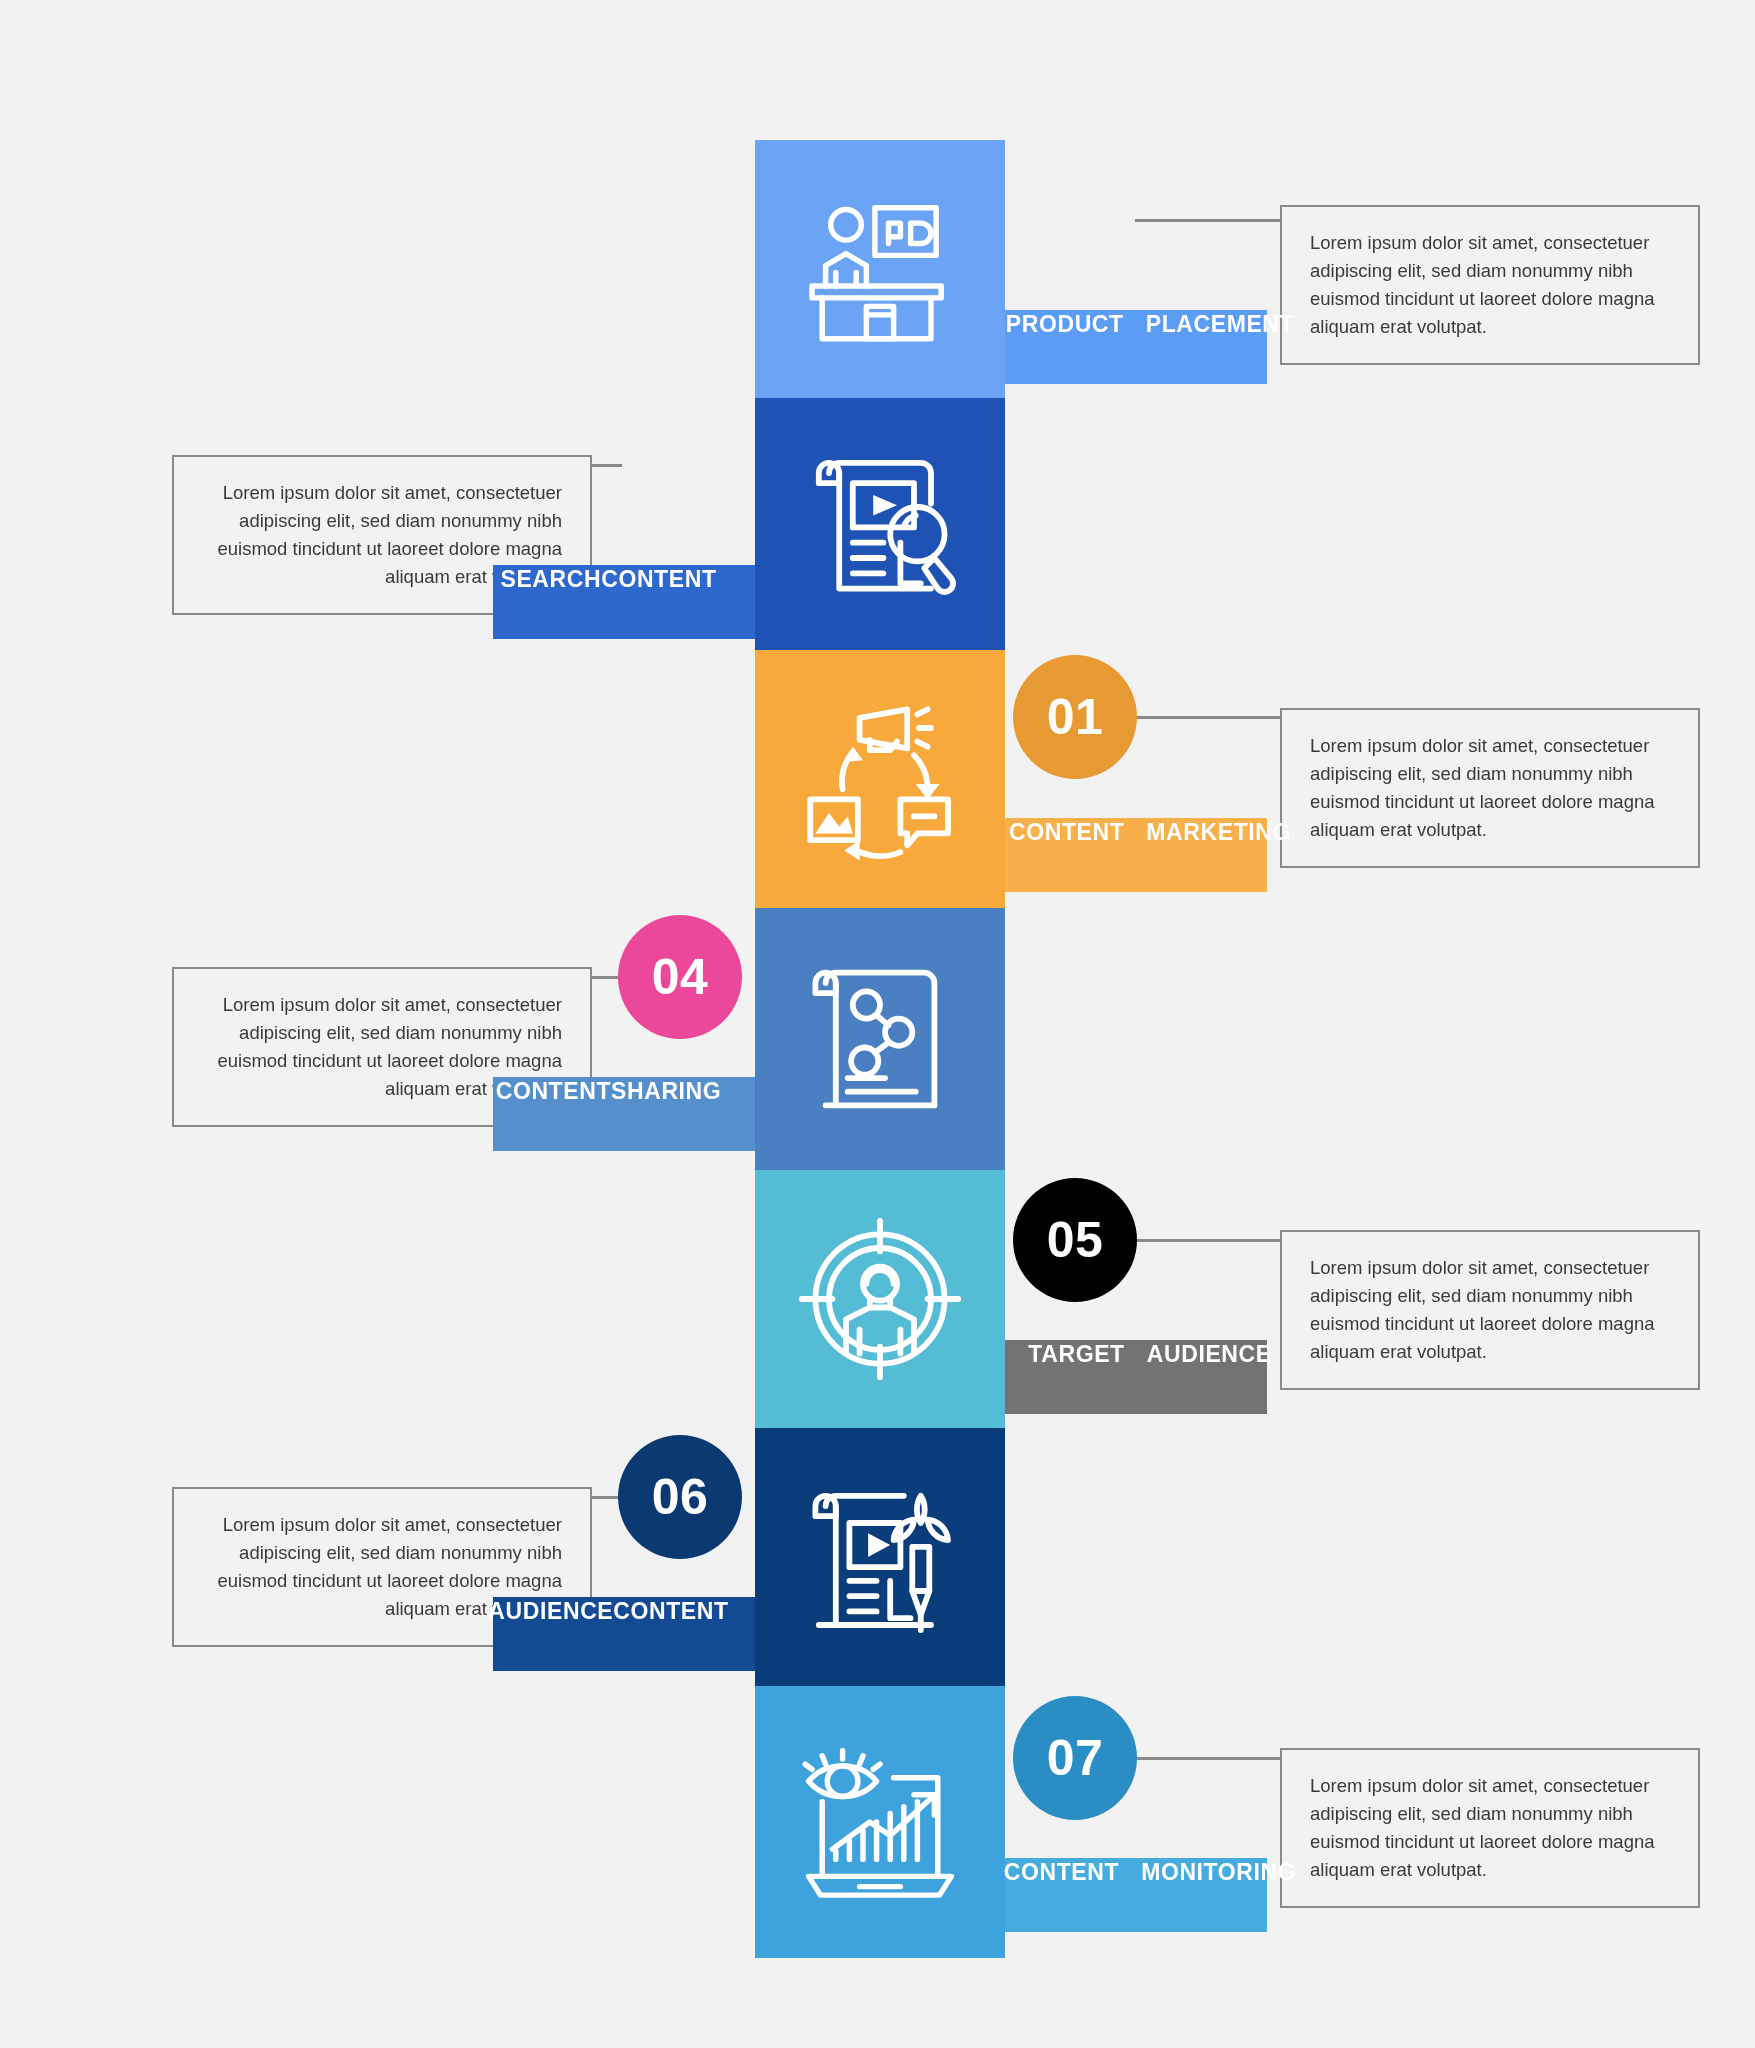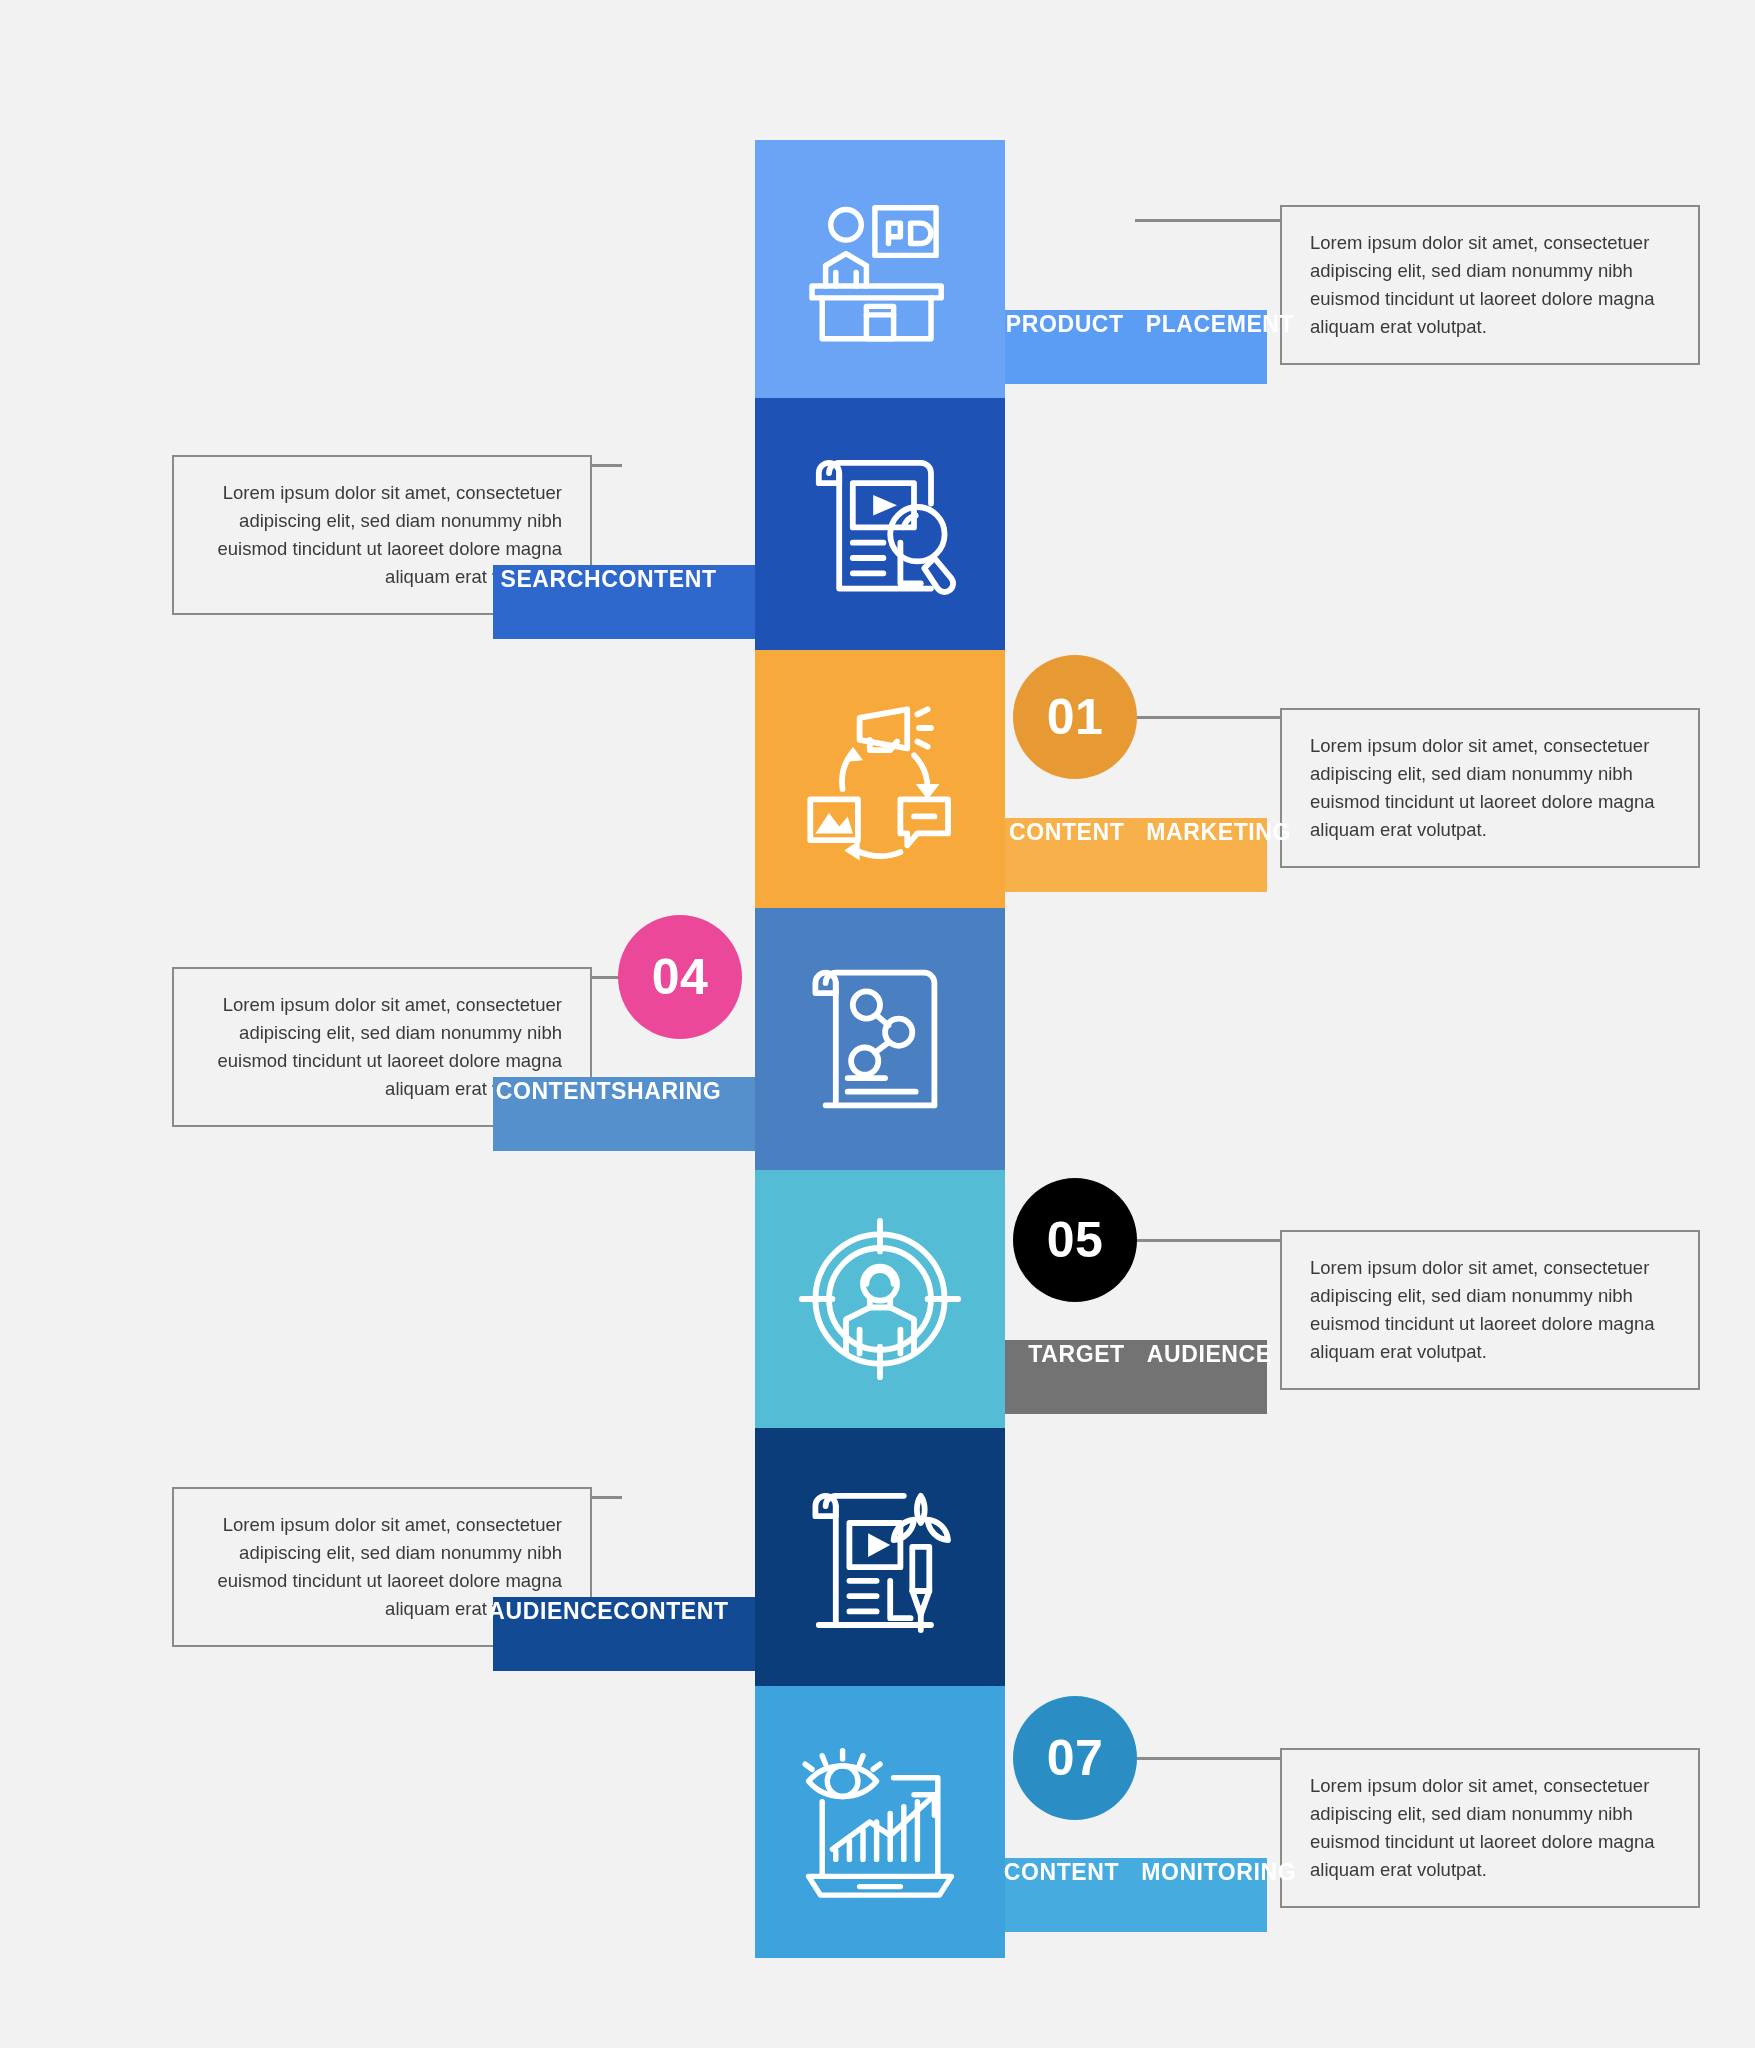"06" div.num-circle { html: none -> <div> <span>06</span> </div> }
